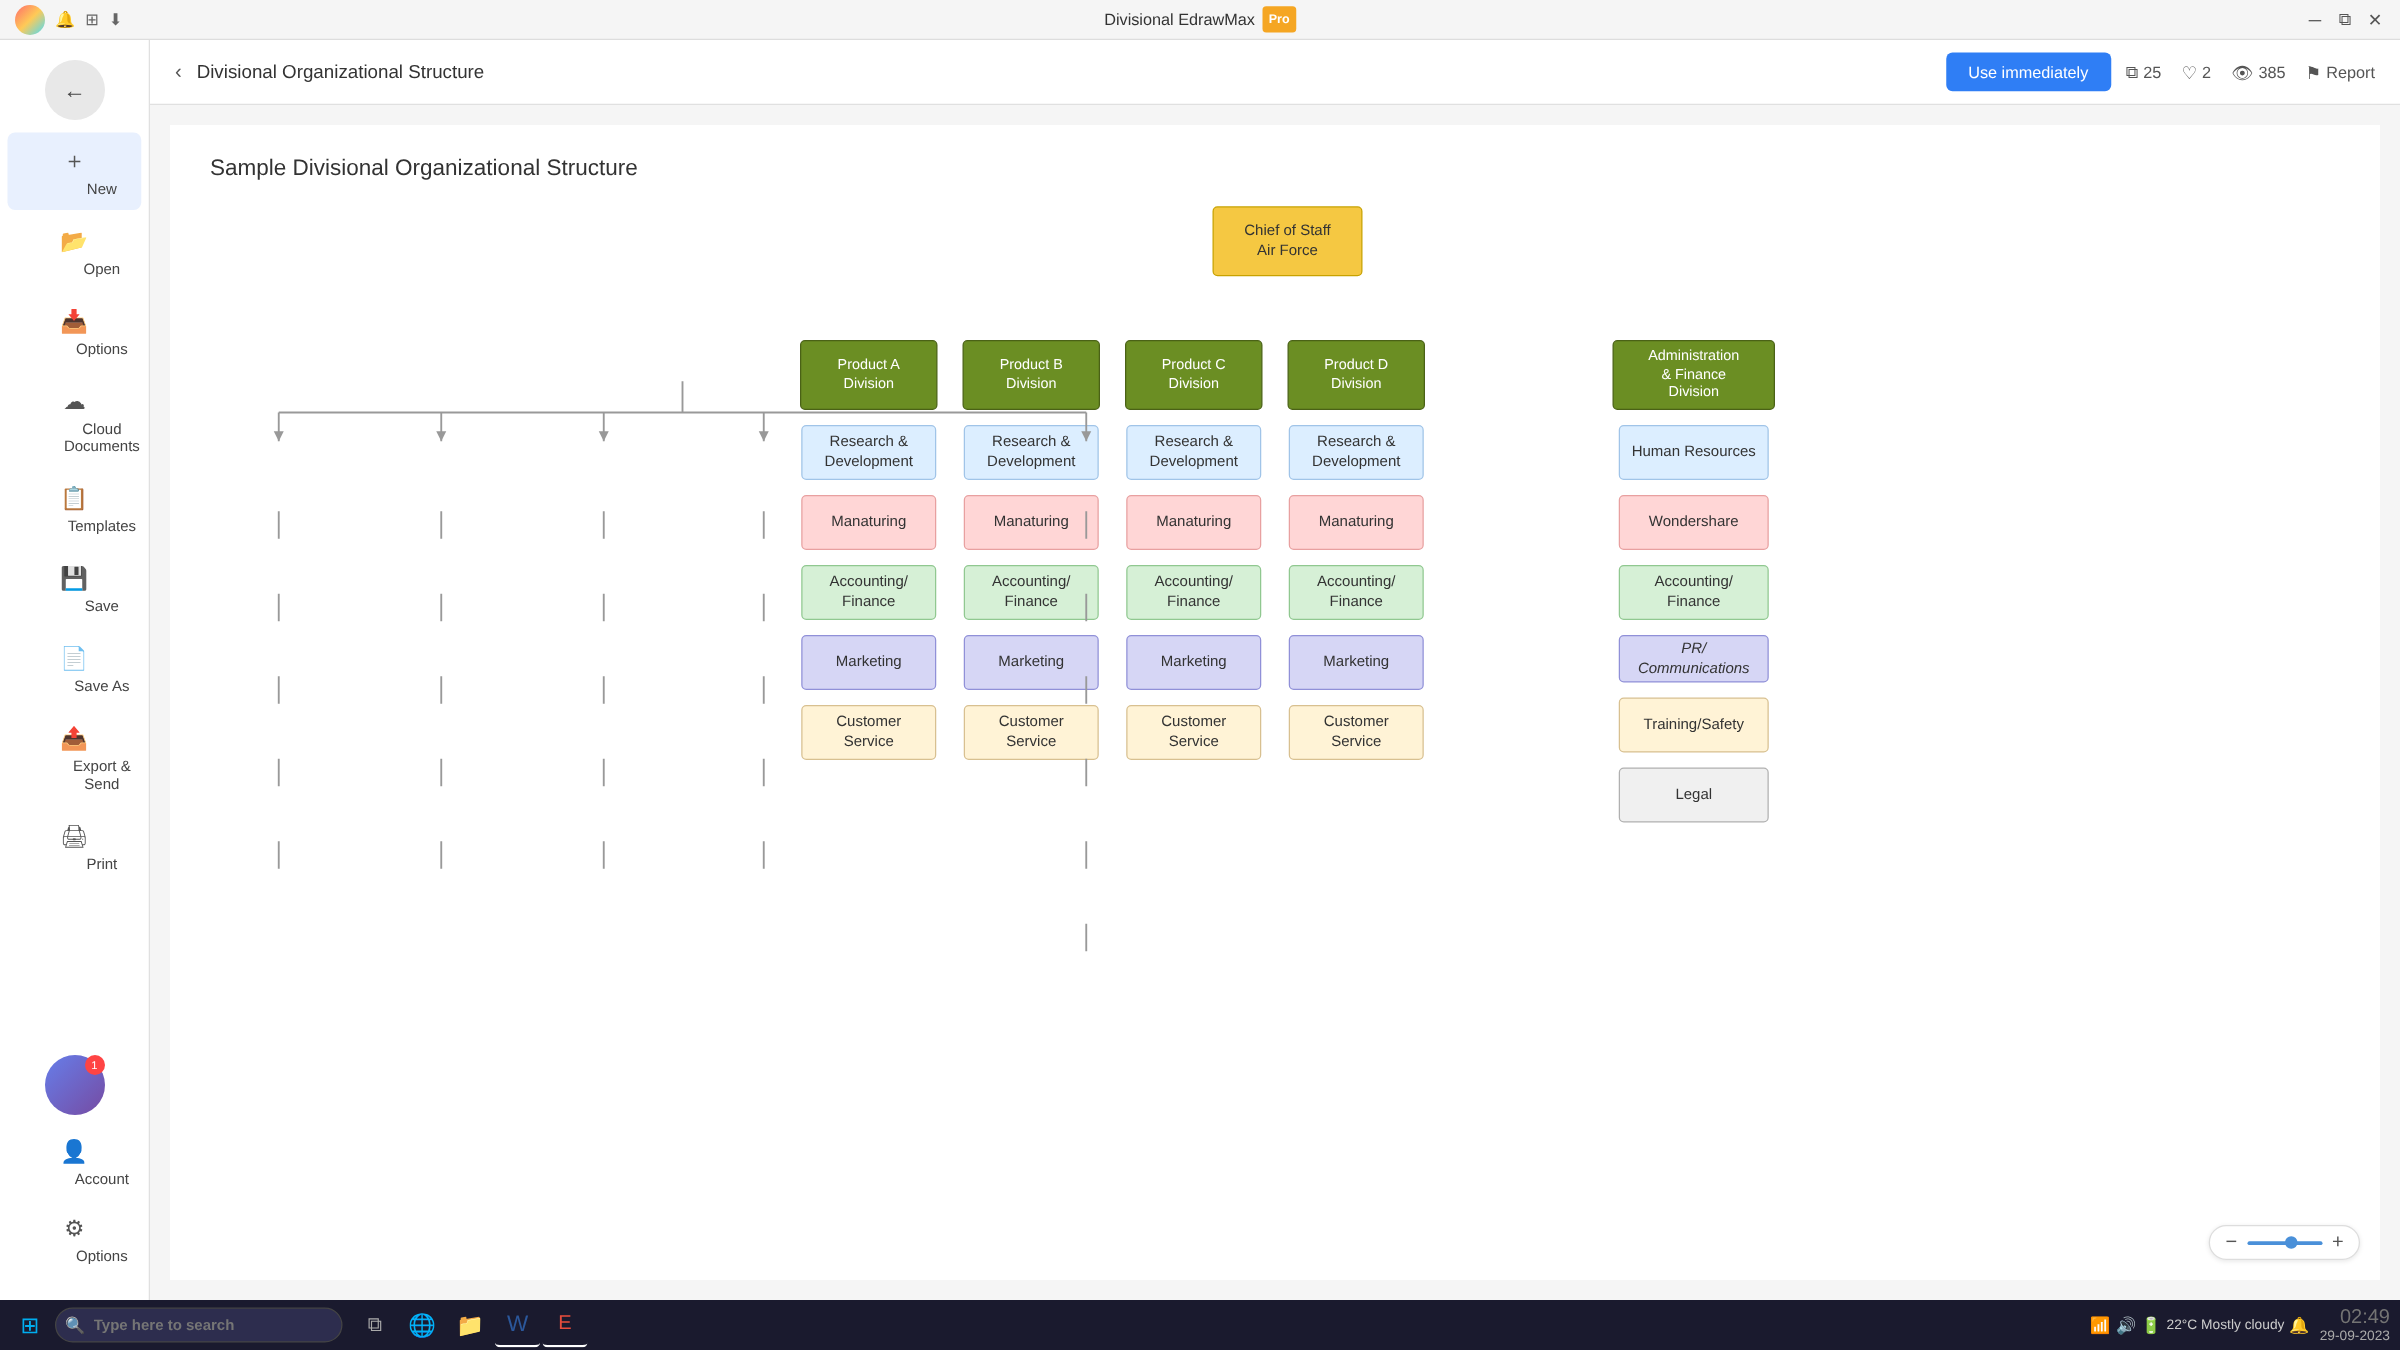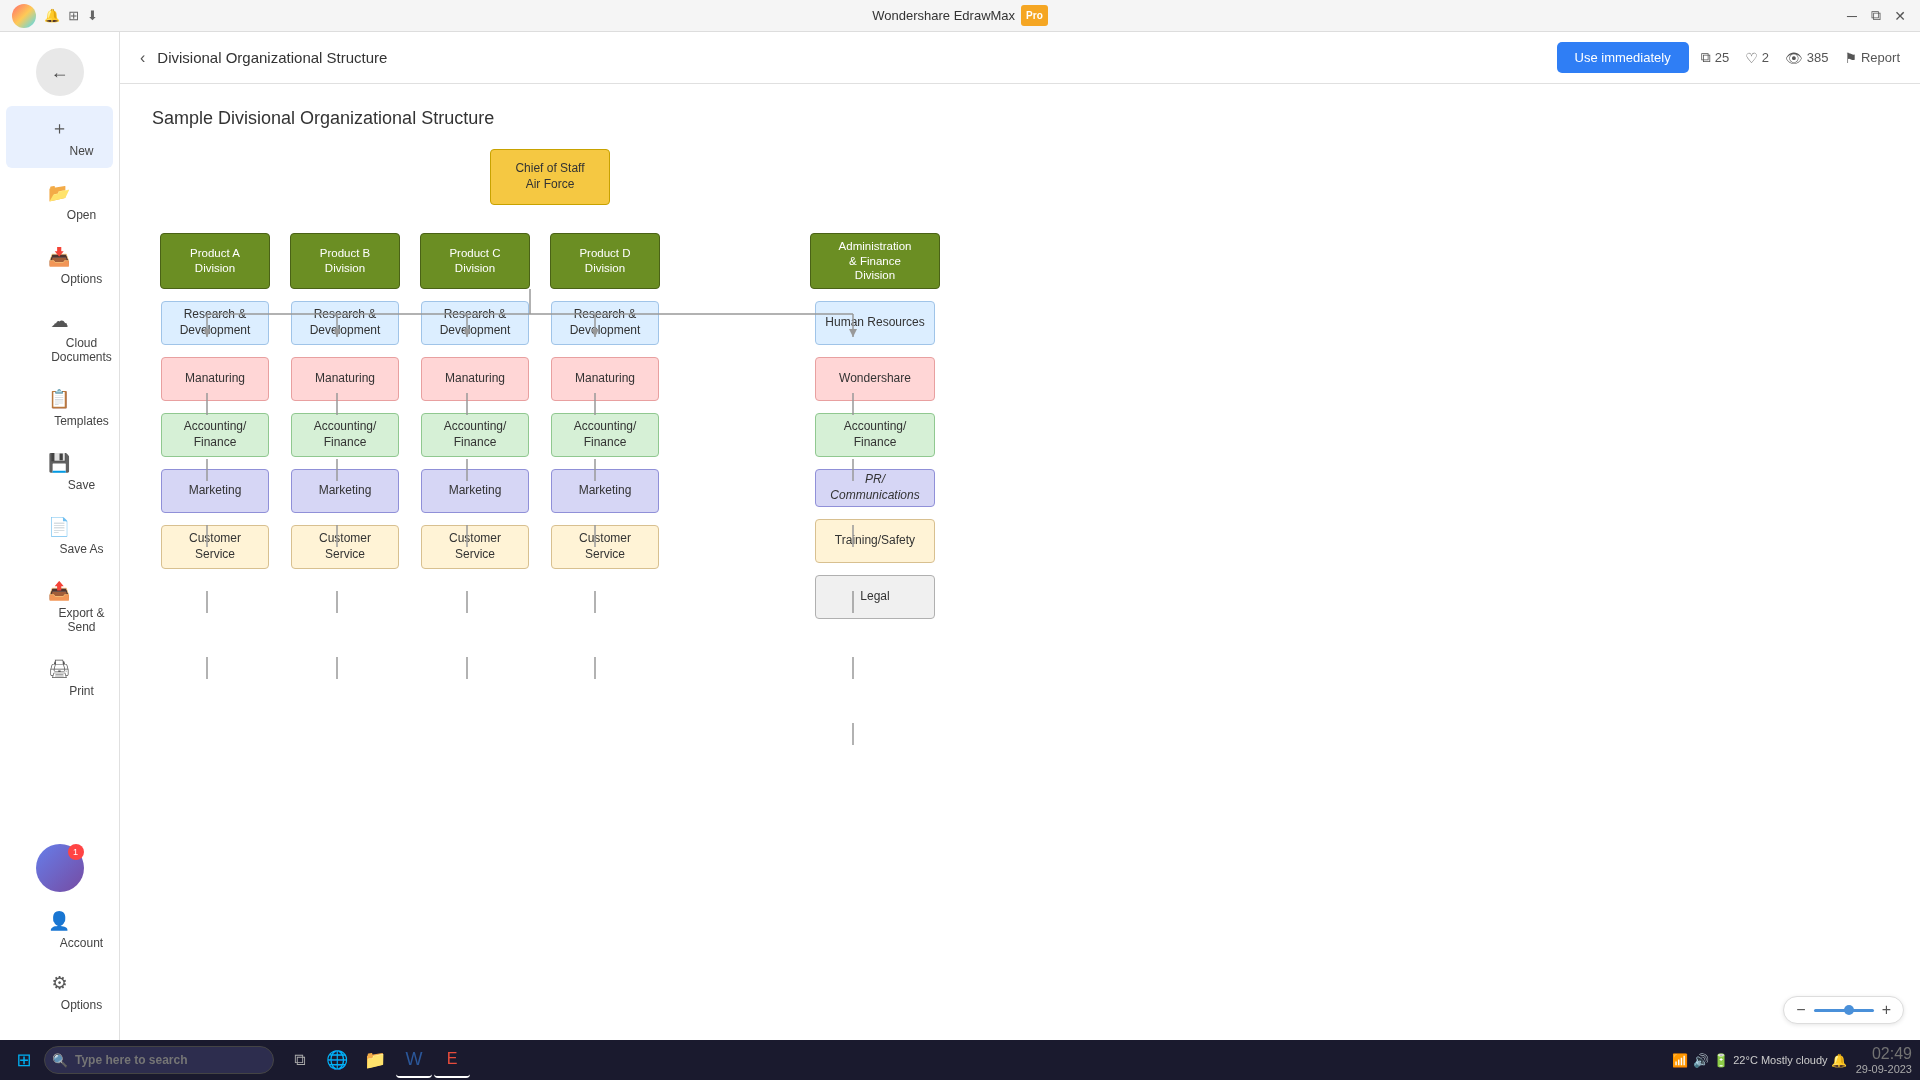"Wondershare EdrawMax" span { text: Wondershare -> Divisional }
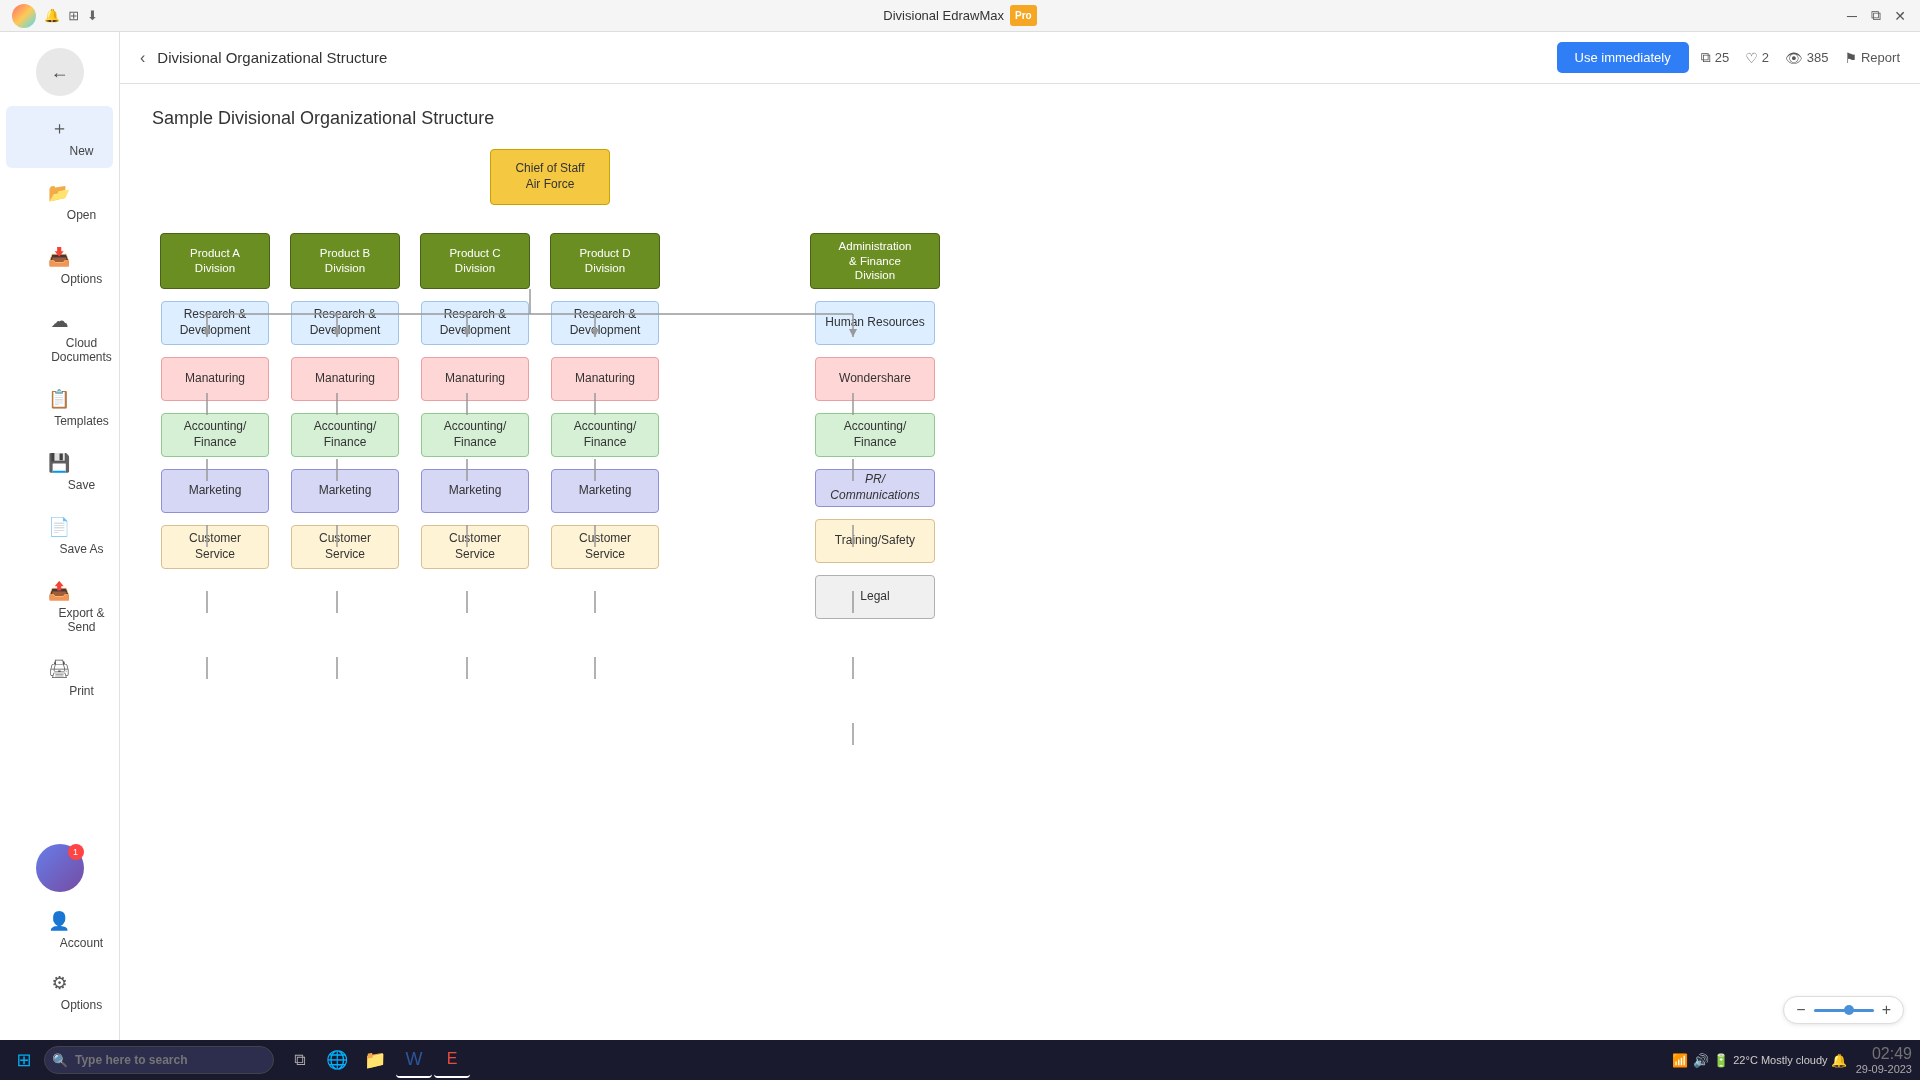"Sample Divisional Organizational" .diagram-canvas { margin: 0 -> 16px }
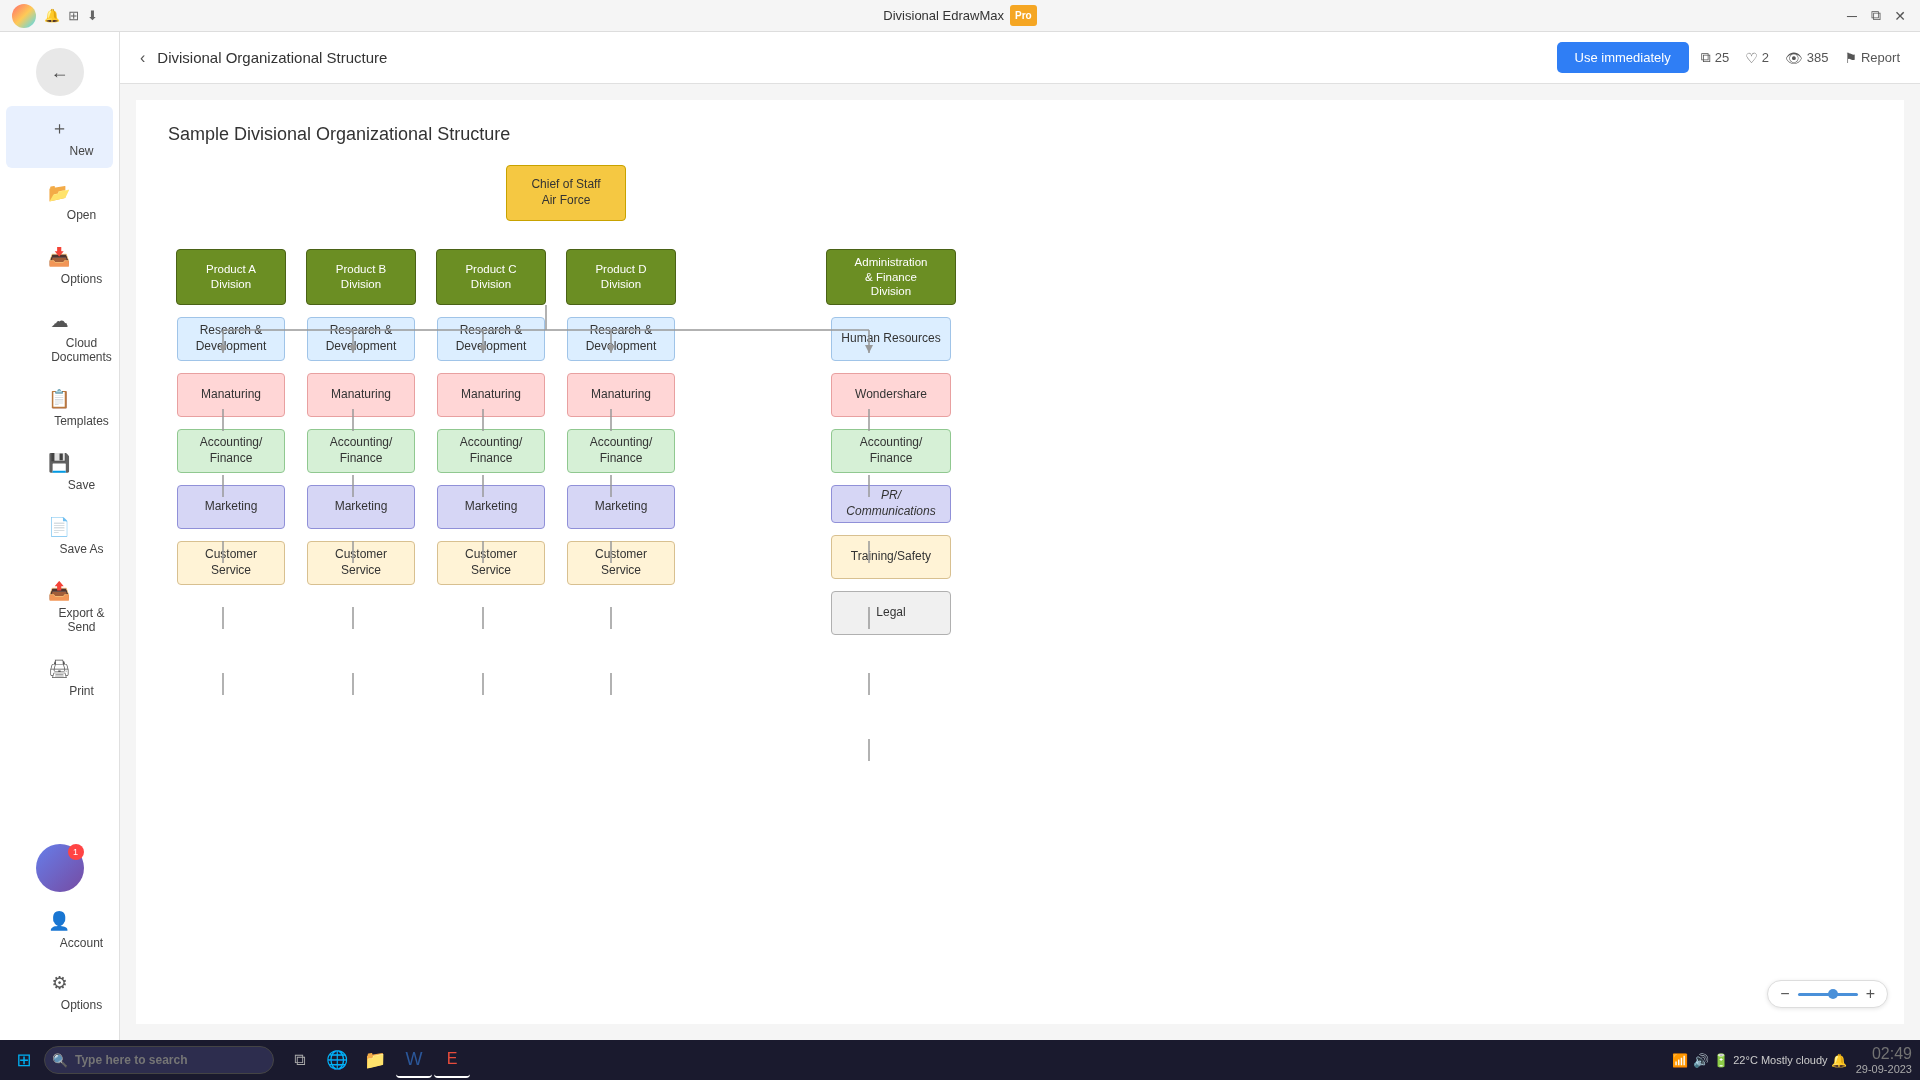"Chief of Staff" div { align-items: flex-start -> center; gap: none -> 23px }
